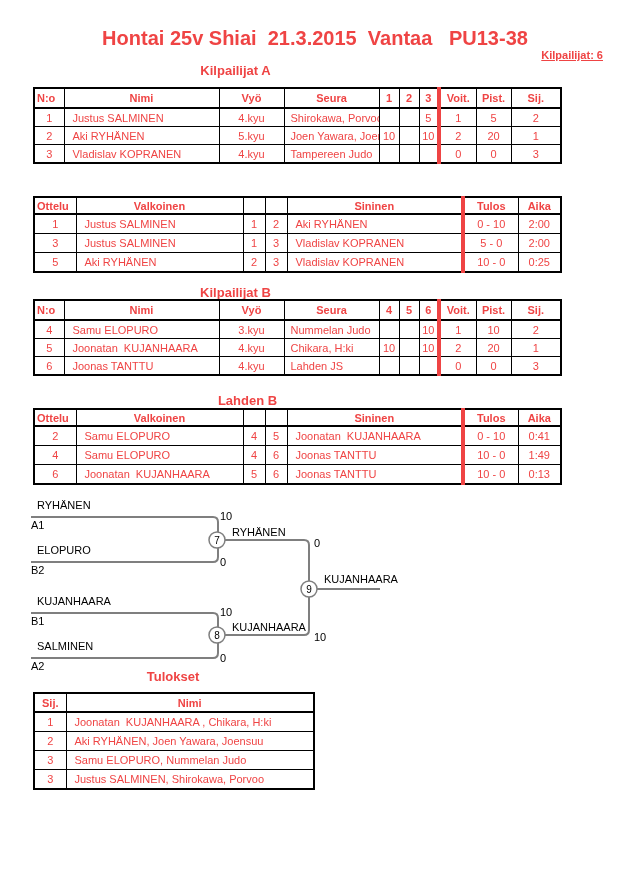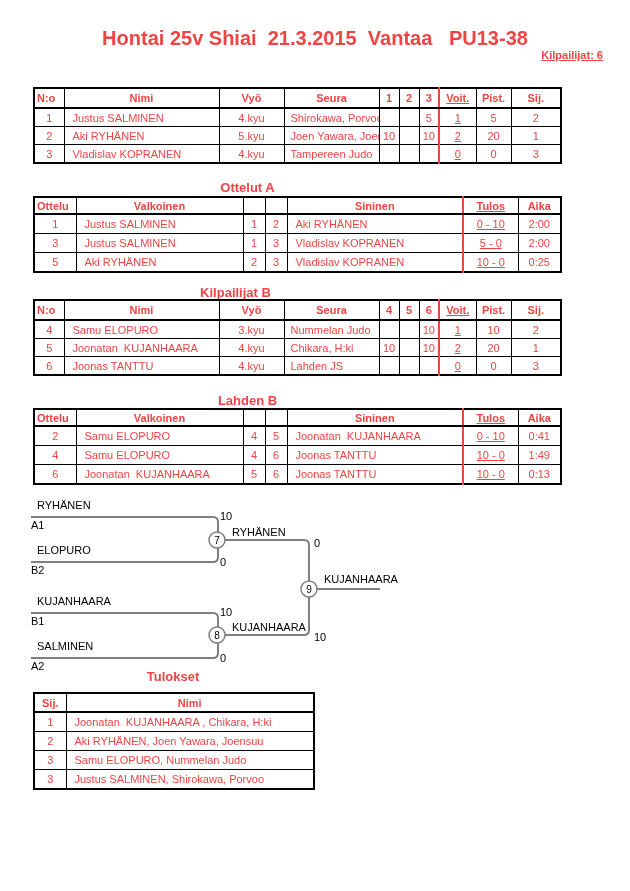"Kilpailijat A" div.heading { html: none -> <div>Kilpailijat A</div> }
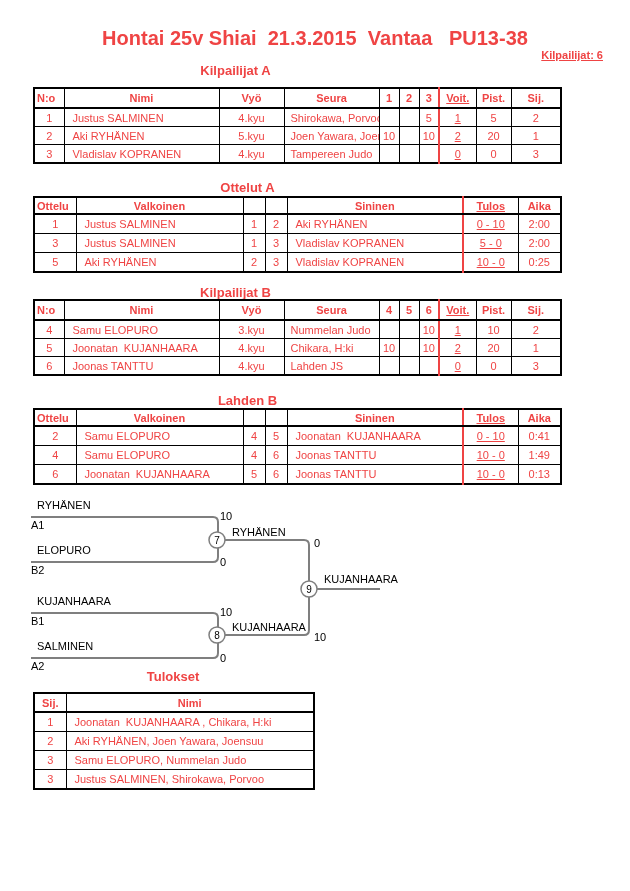"Voit." .thick-l { border-left: 2px solid #ef4444 -> 4px solid #ef4444; text-decoration: underline -> none }
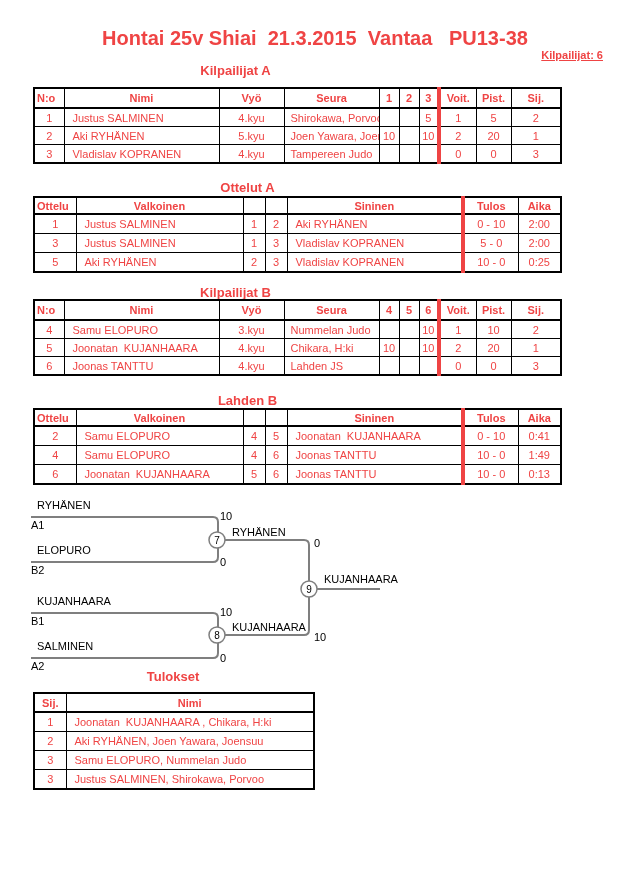"Ottelut A" div.heading { html: <div>Ottelut A</div> -> none }
